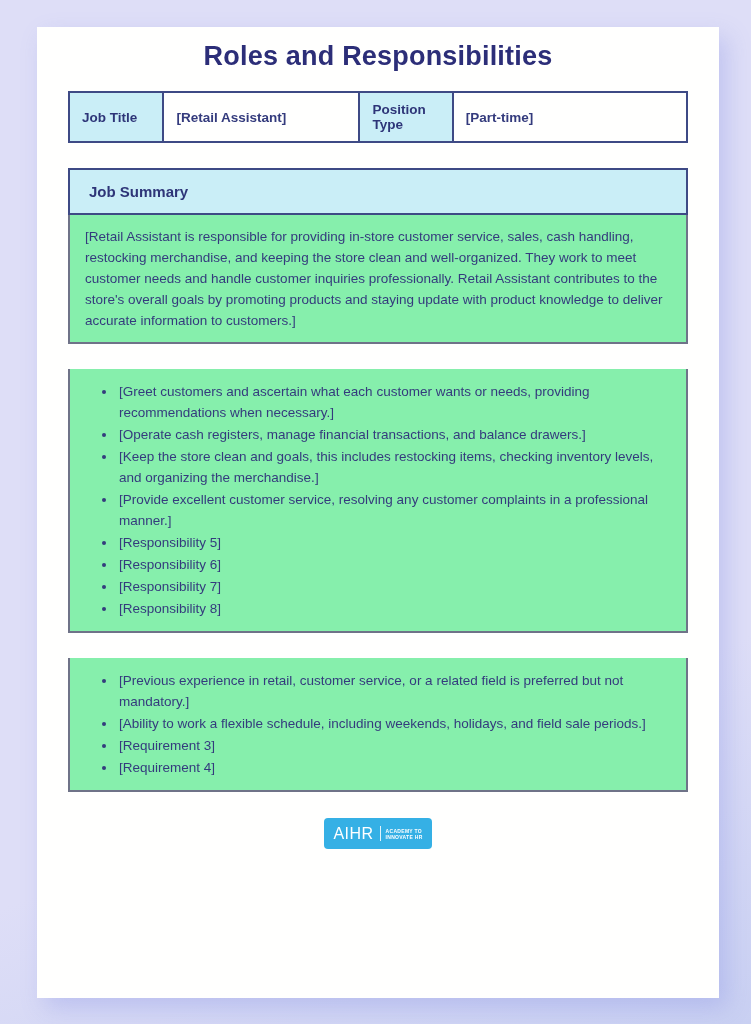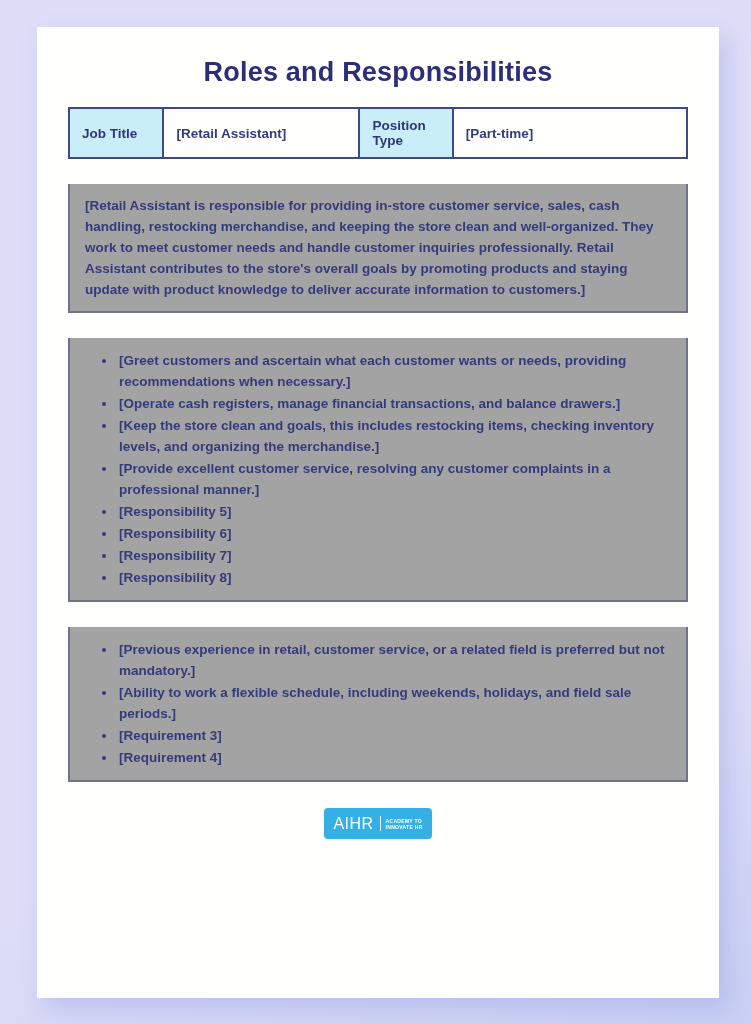"Roles and Responsibilities" .page { padding: 30px 31px 0 31px -> 14px 31px 0 31px }
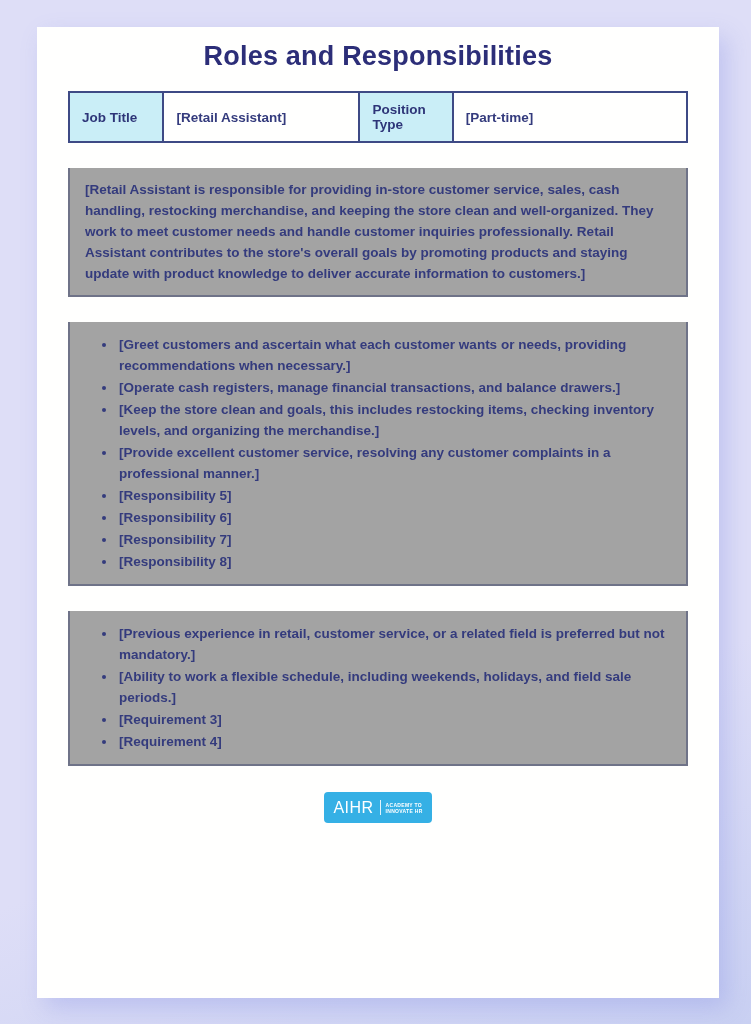"Job Summary" div.section-header { html: none -> <div>Job Summary</div> }
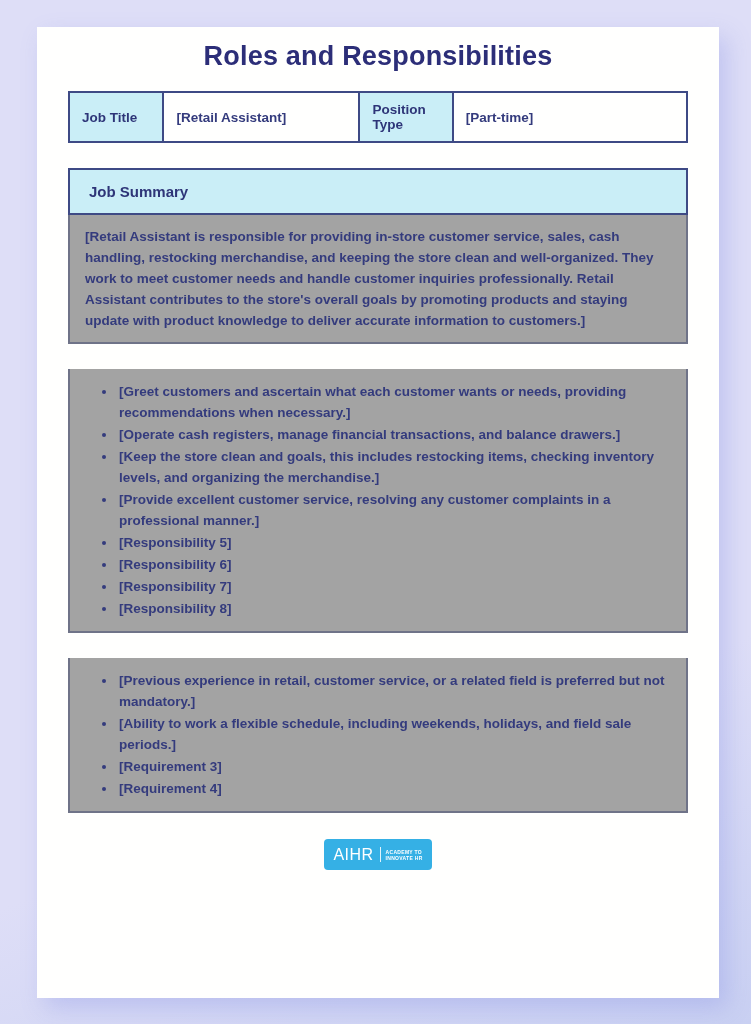"[Retail Assistant is responsible for" .section-body { background: #a3a3a3 -> #86efac; font-weight: 700 -> 400 }
